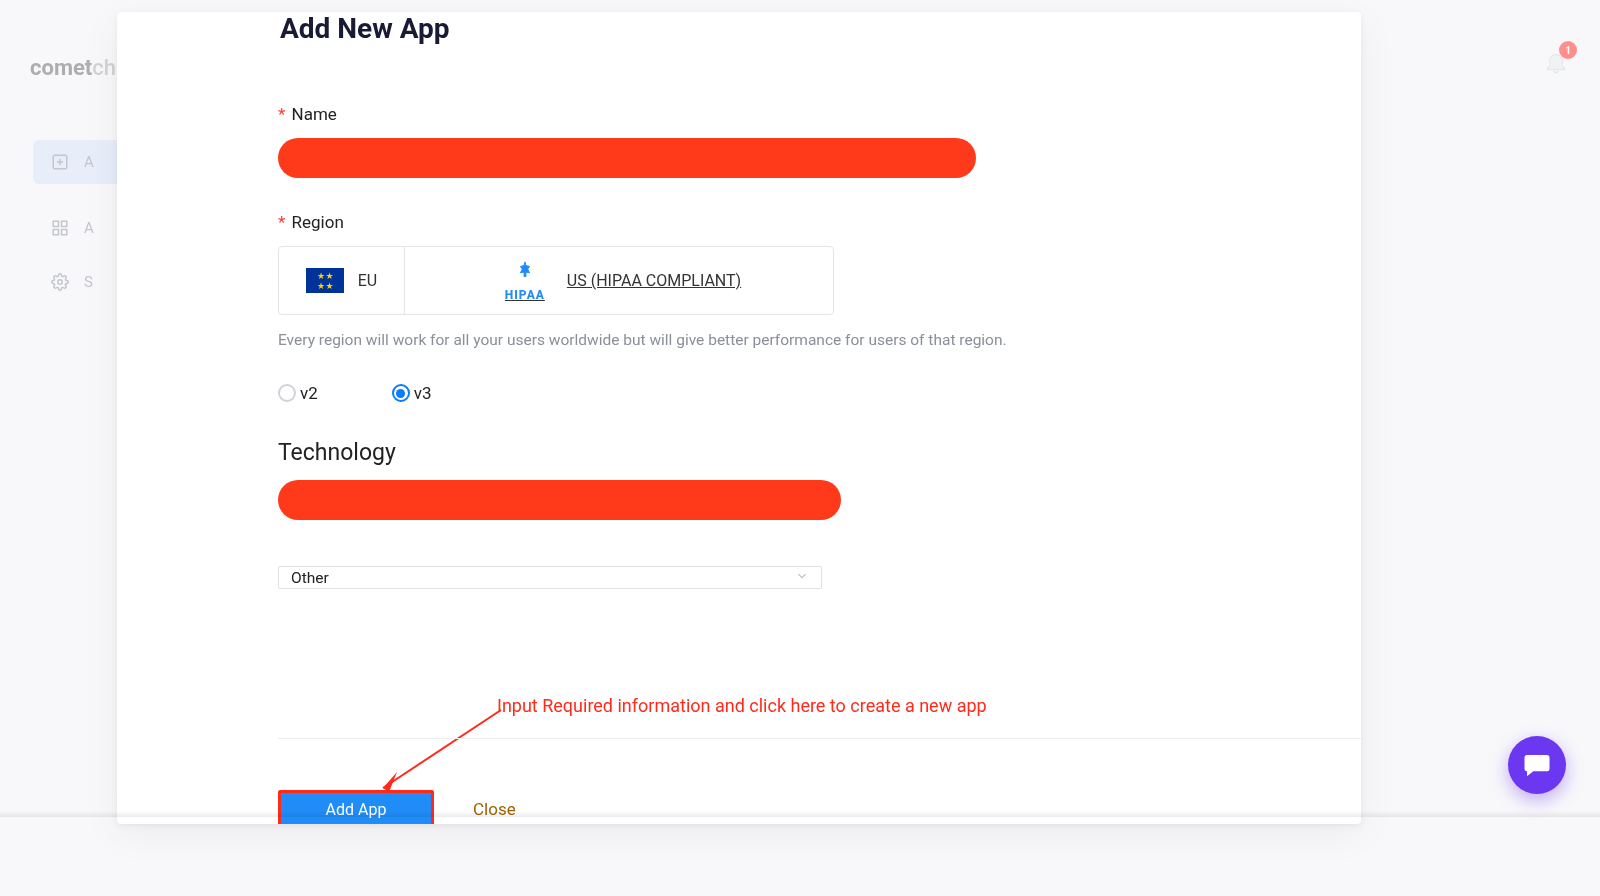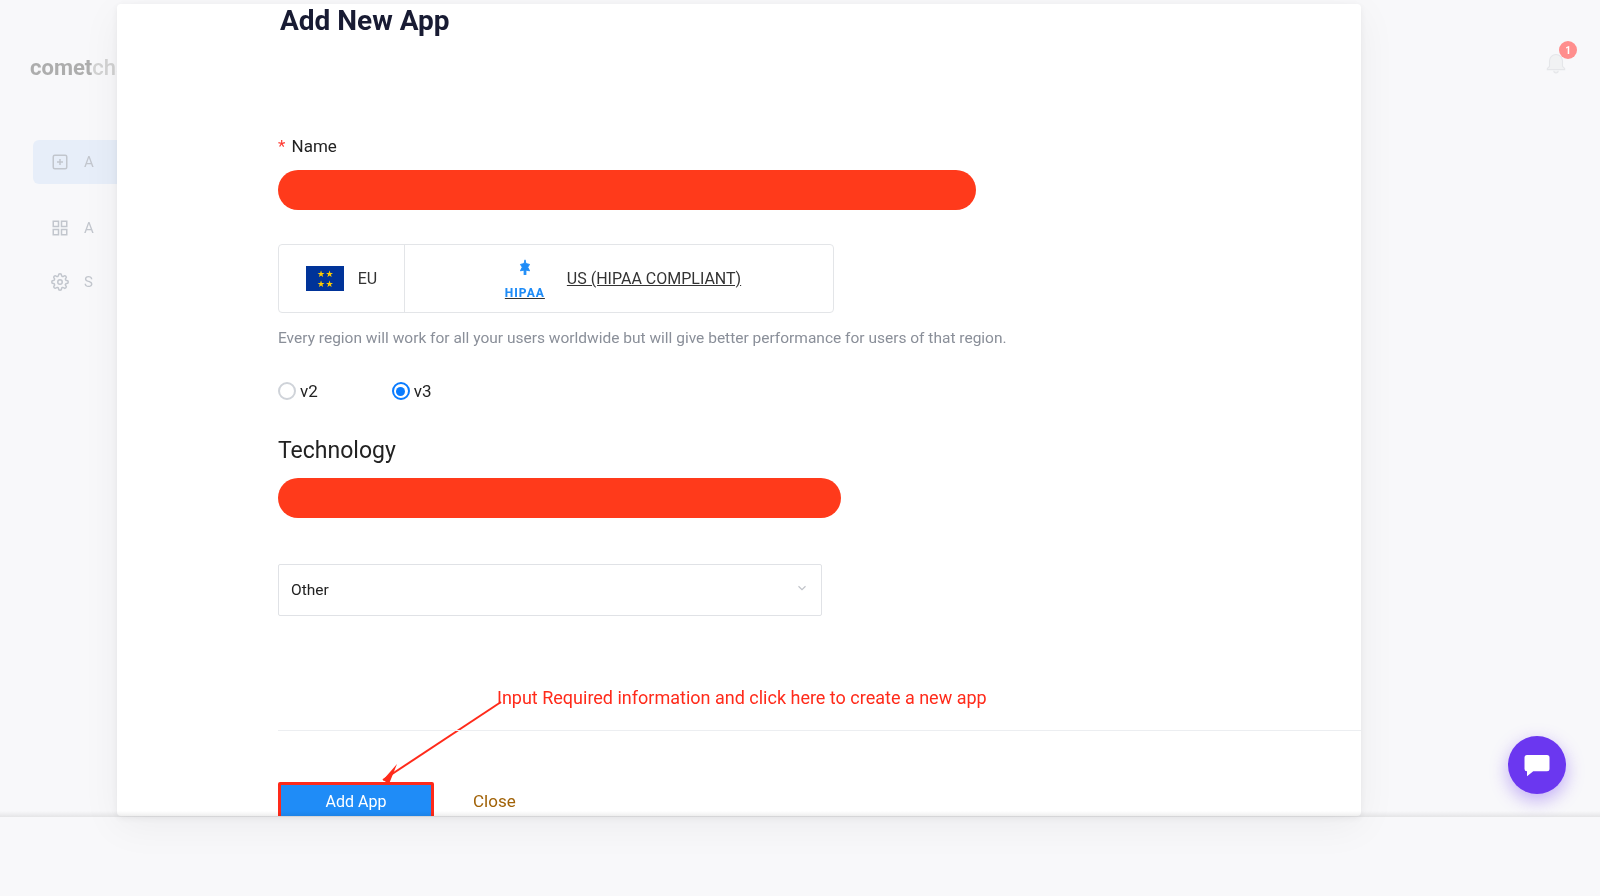"Add New App" .modal { top: 4px -> 12px }
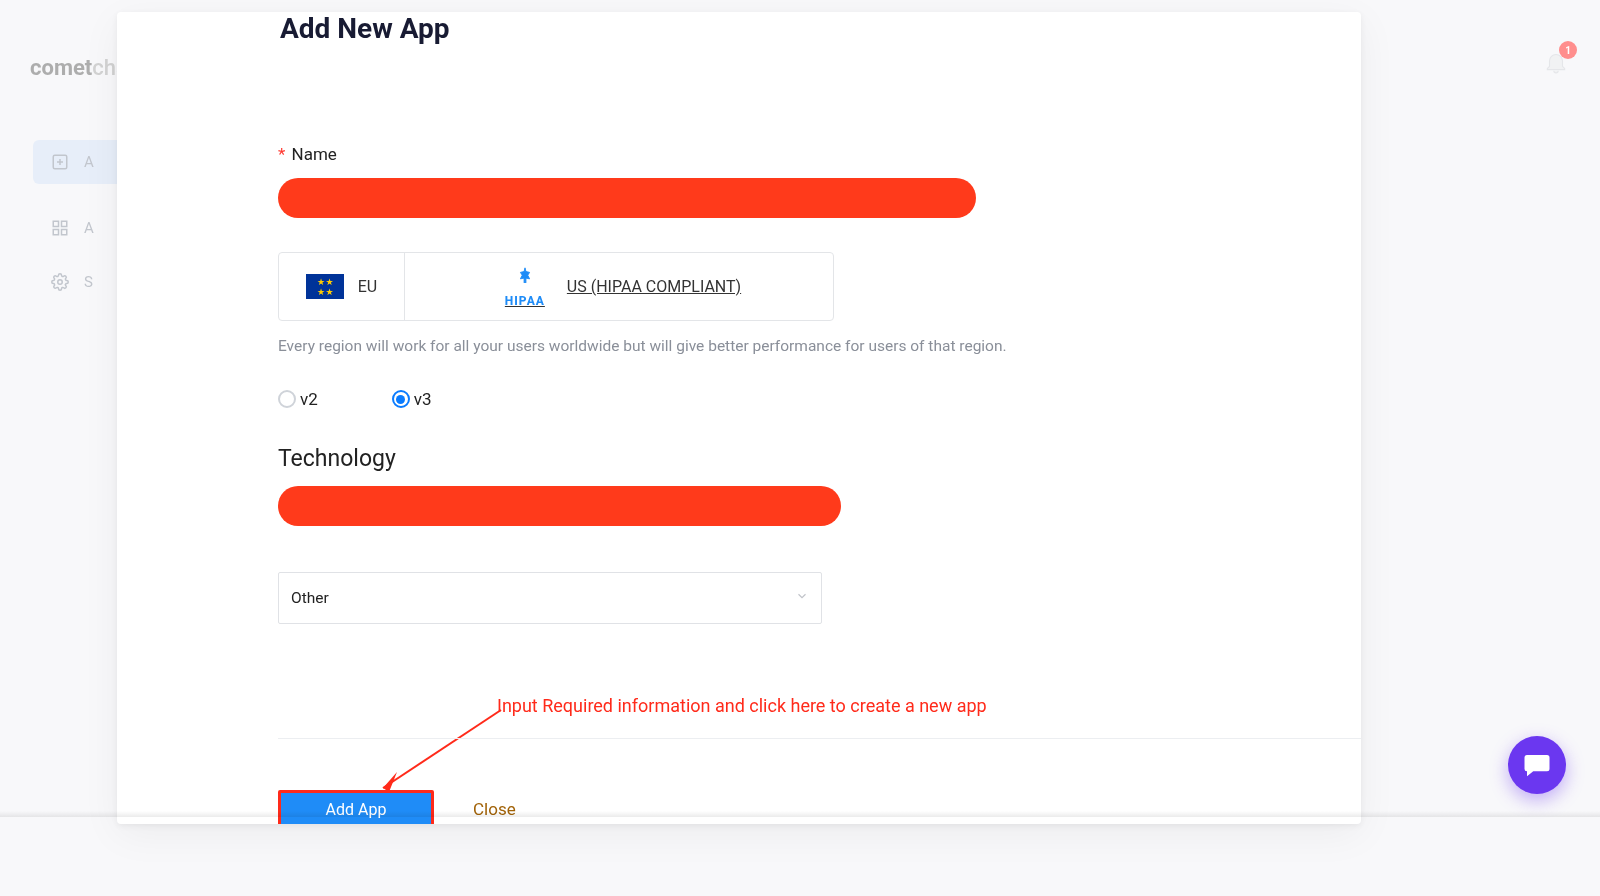"Name" .form-area { margin-top: 40px -> none }
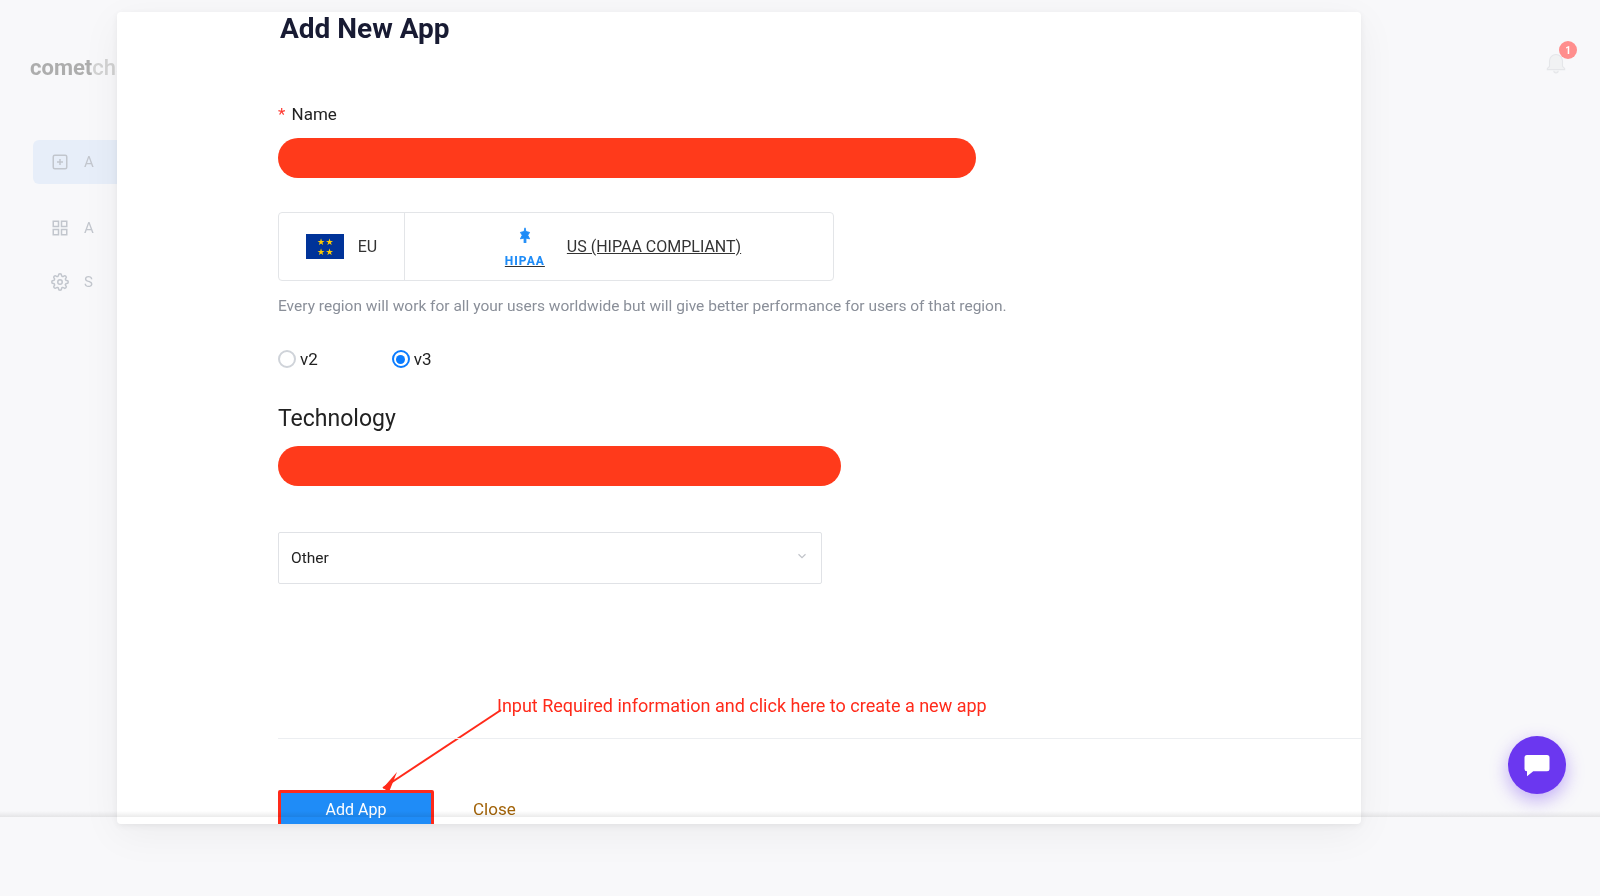"Region" div.field-label { html: none -> <div>Region</div> }
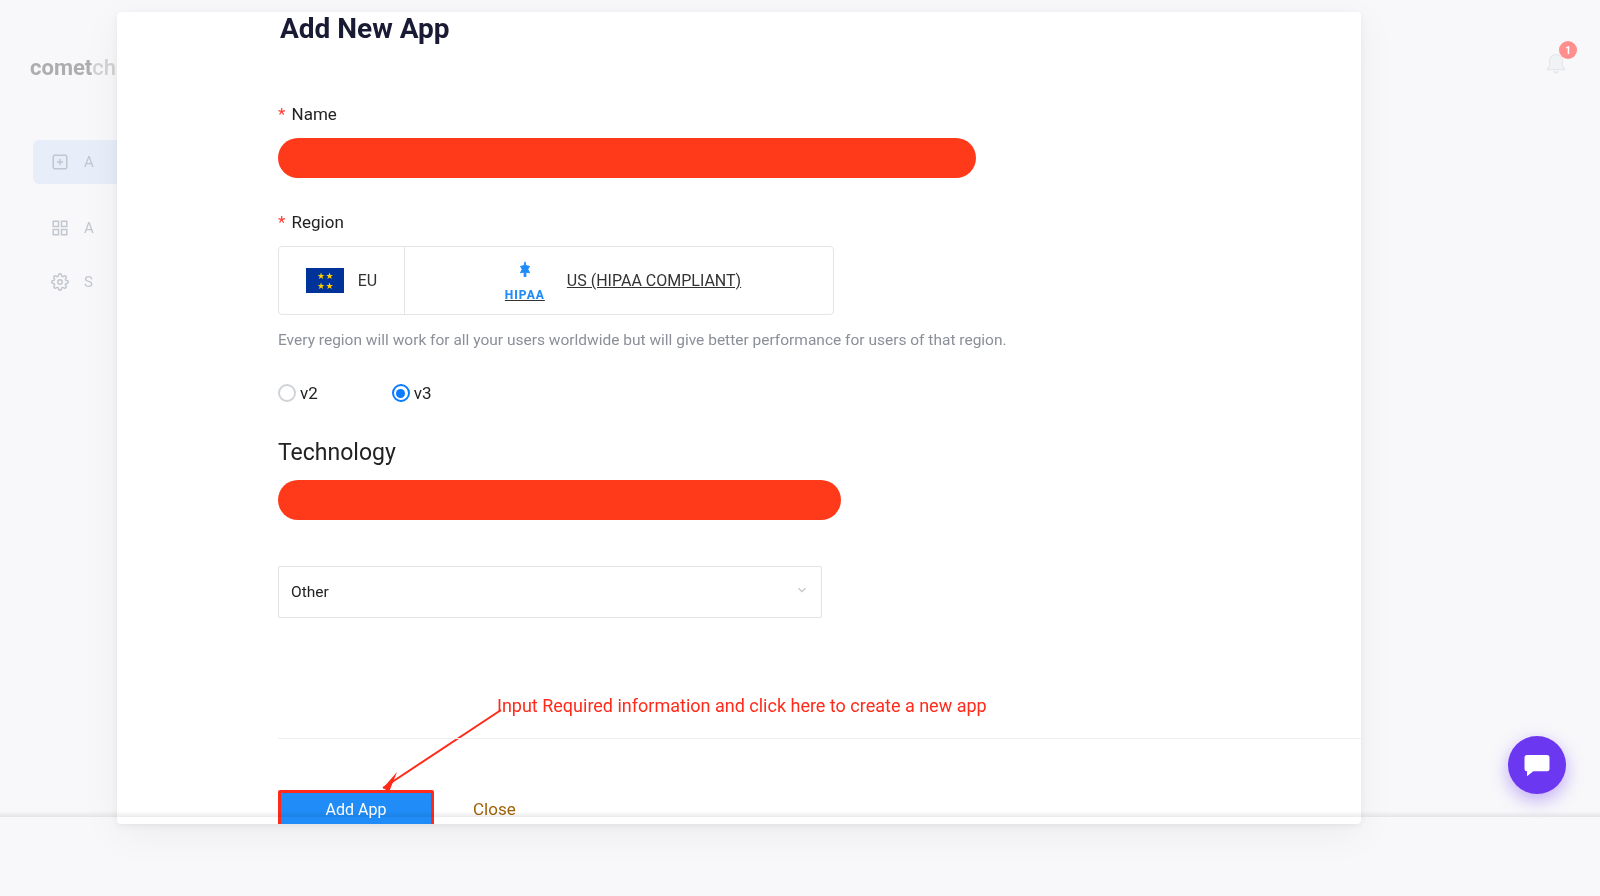"Other" .select-like { height: 52px -> 23px }
